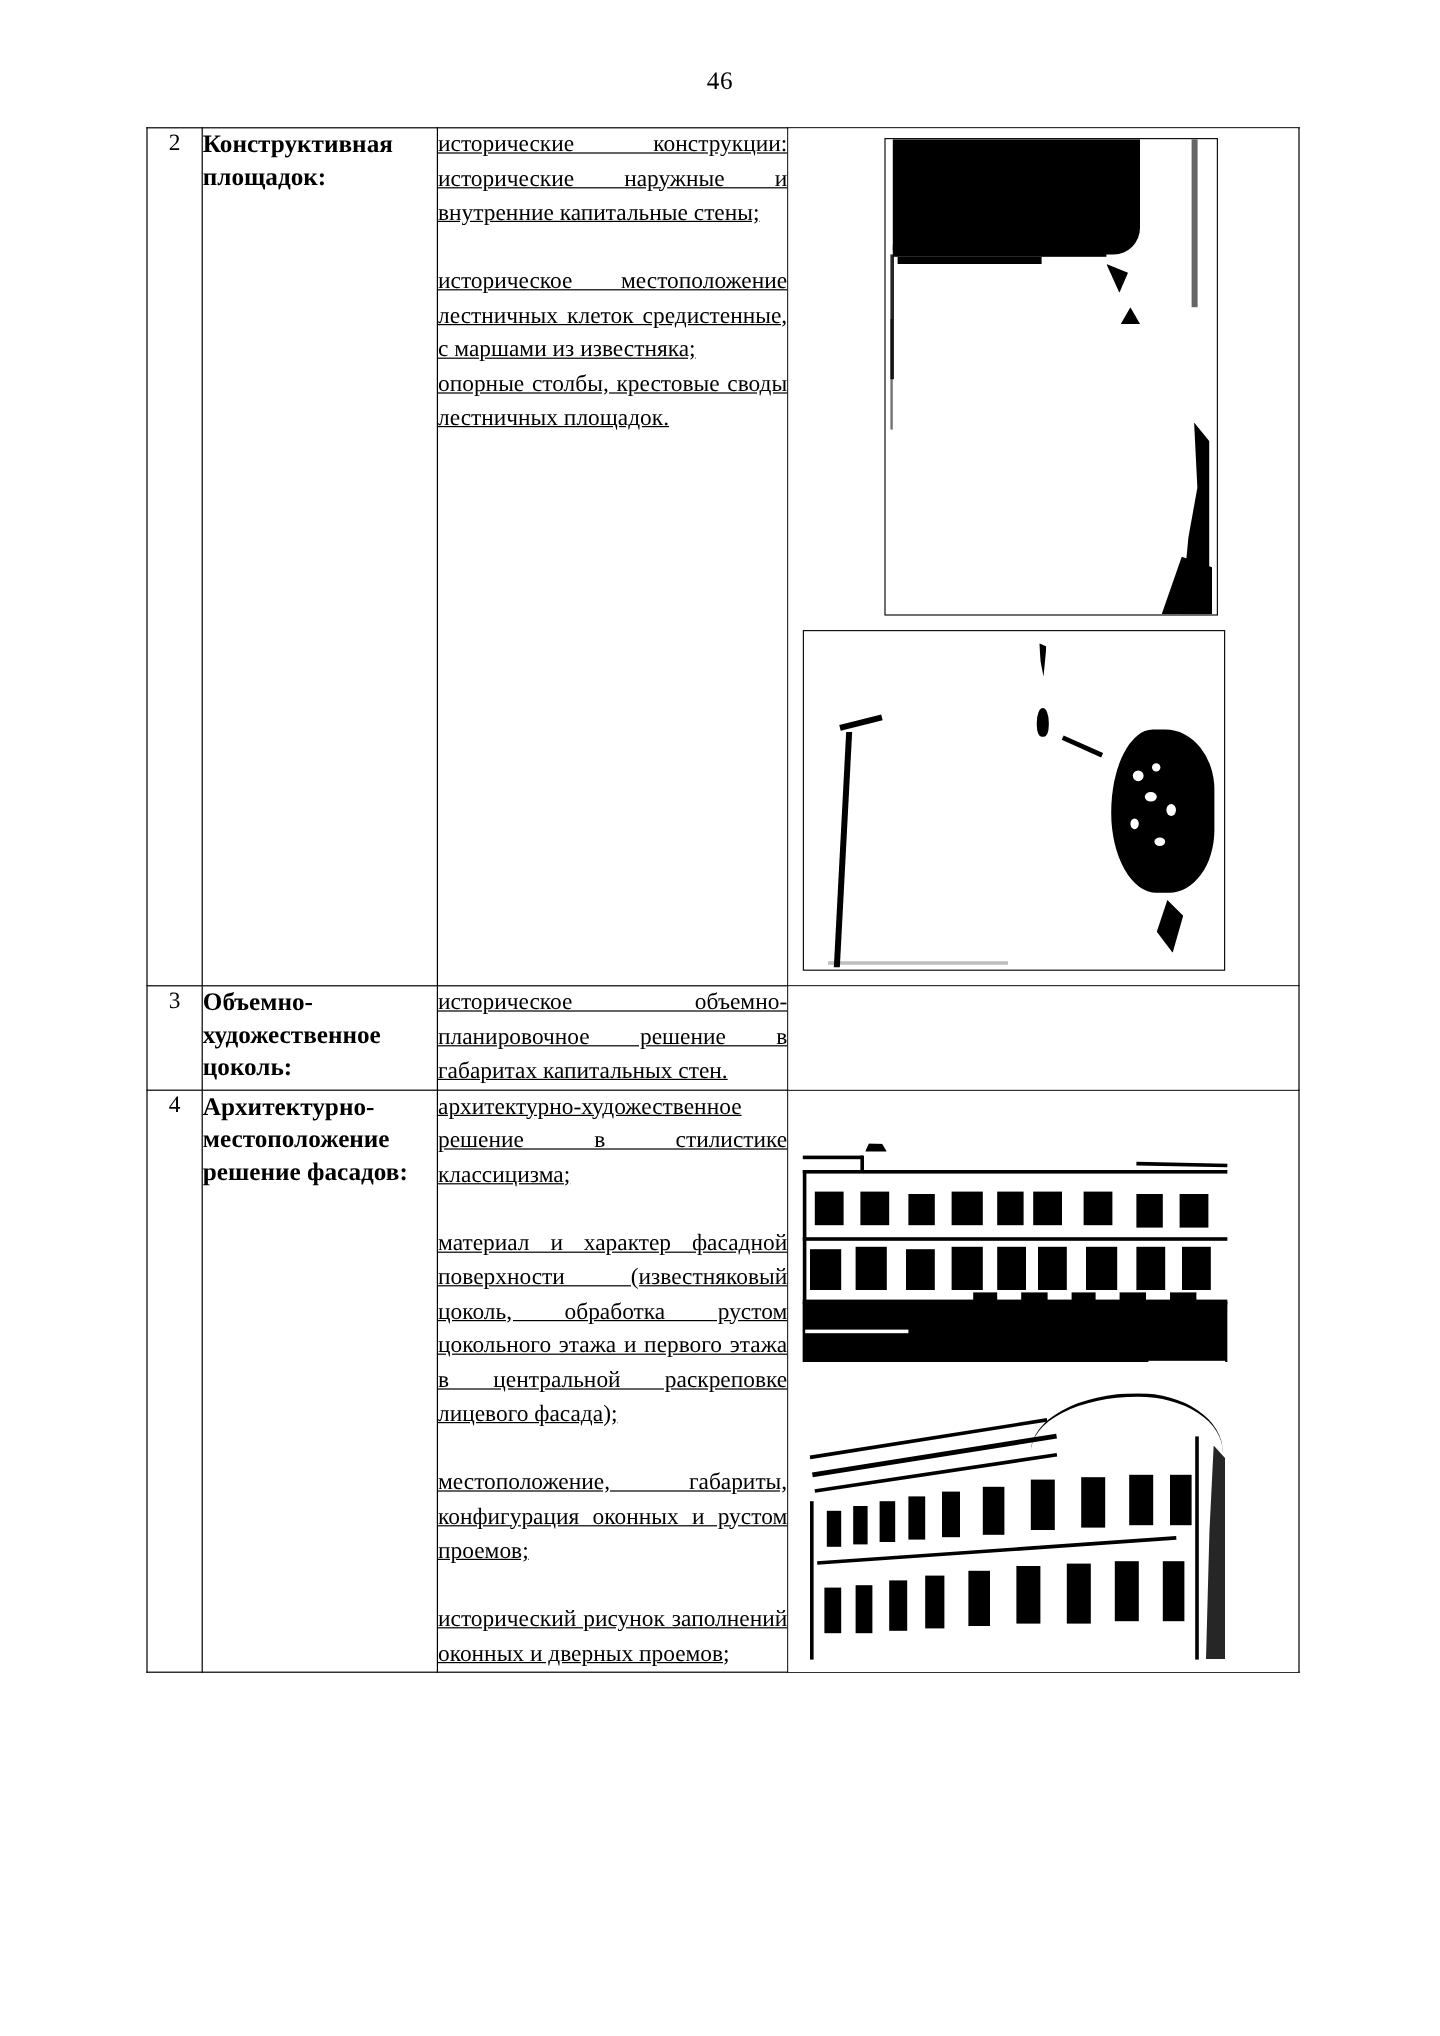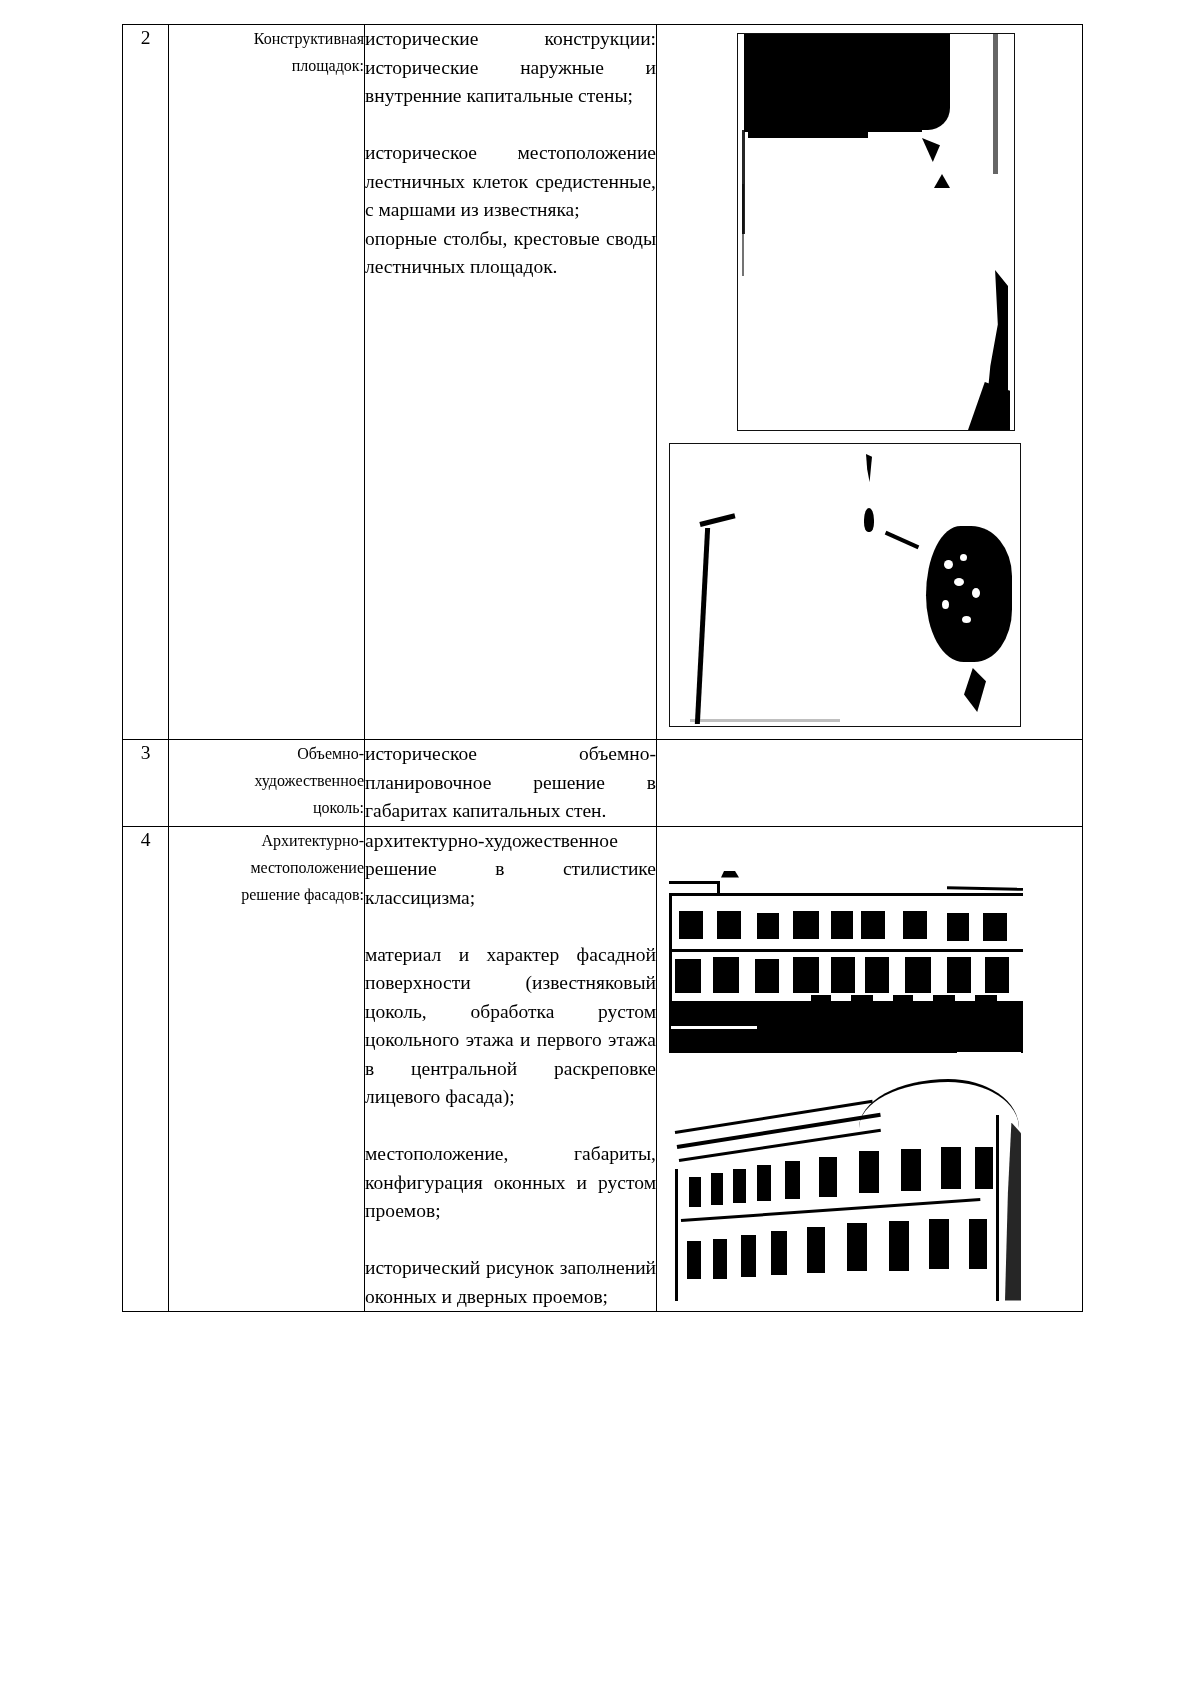"46" div.page-number { html: none -> <div>46</div> }
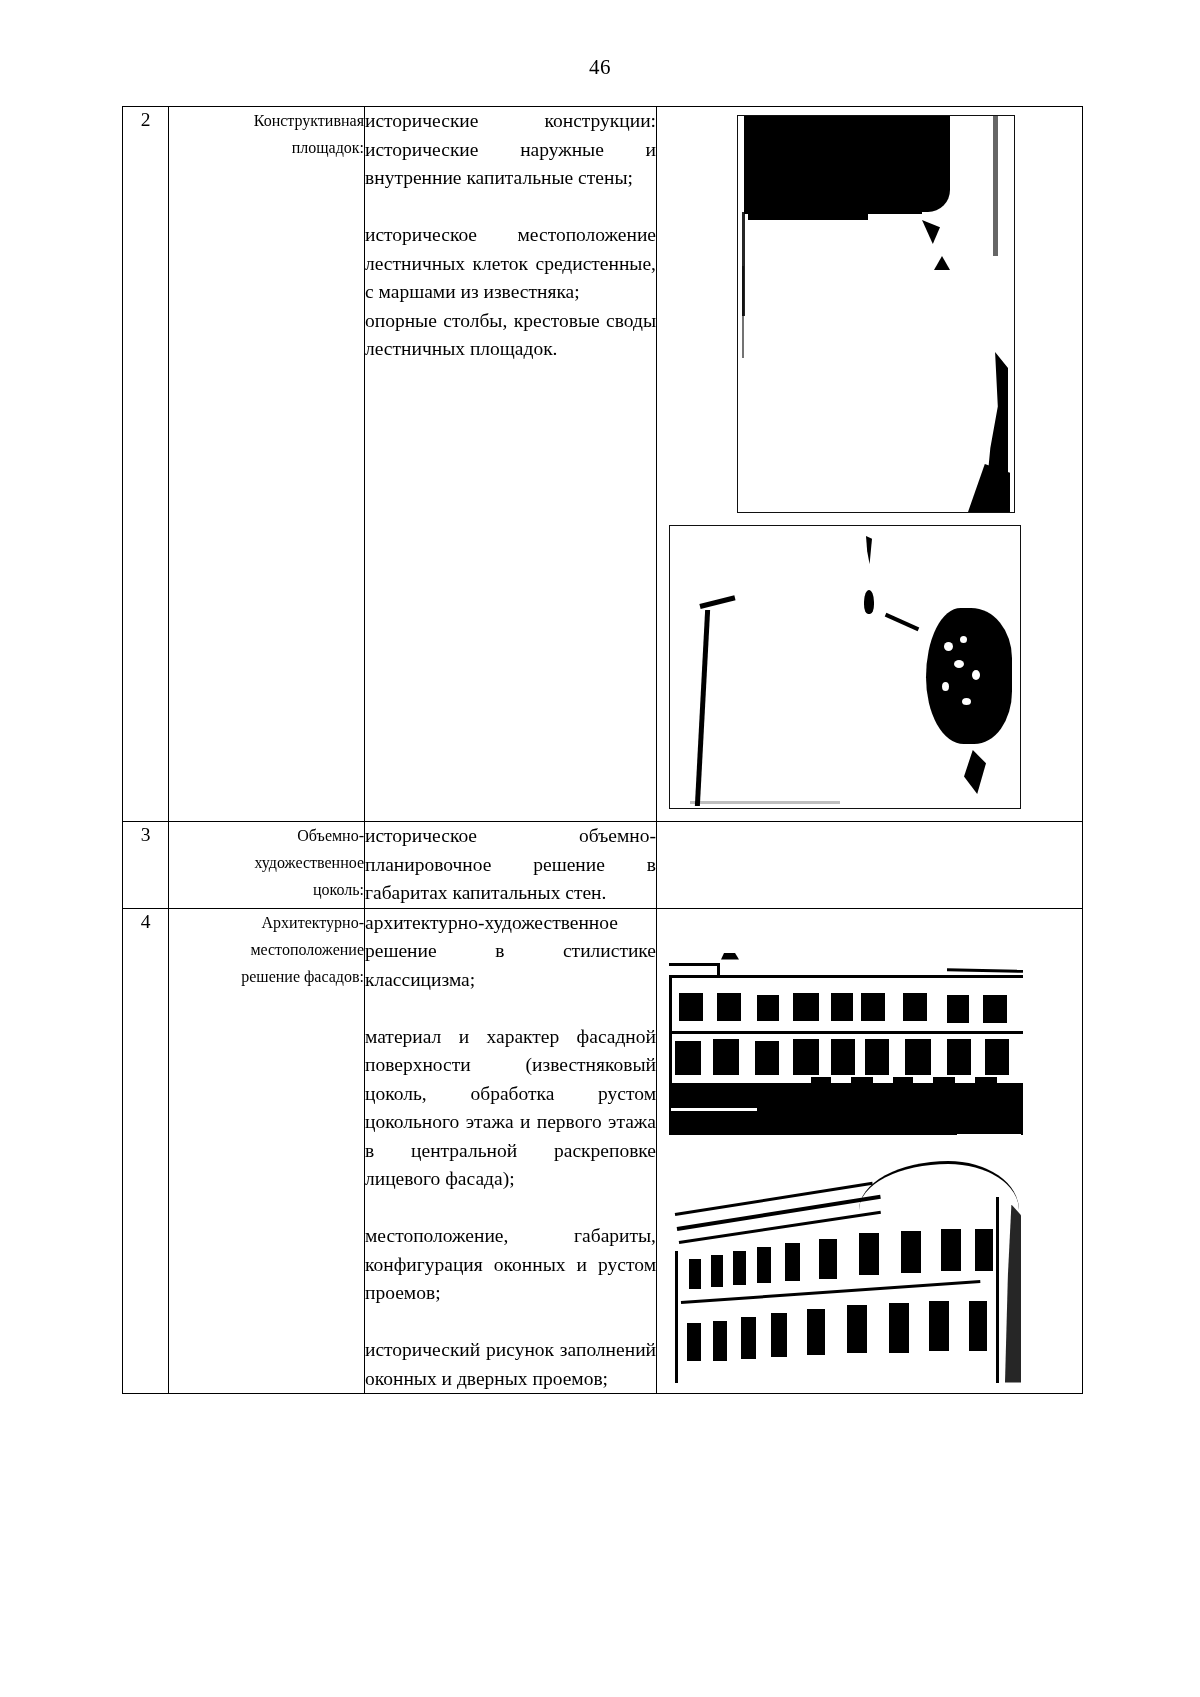"Конструктивная" .cell-name { font-size: 16px -> 21px; font-weight: none -> bold; text-align: right -> left }
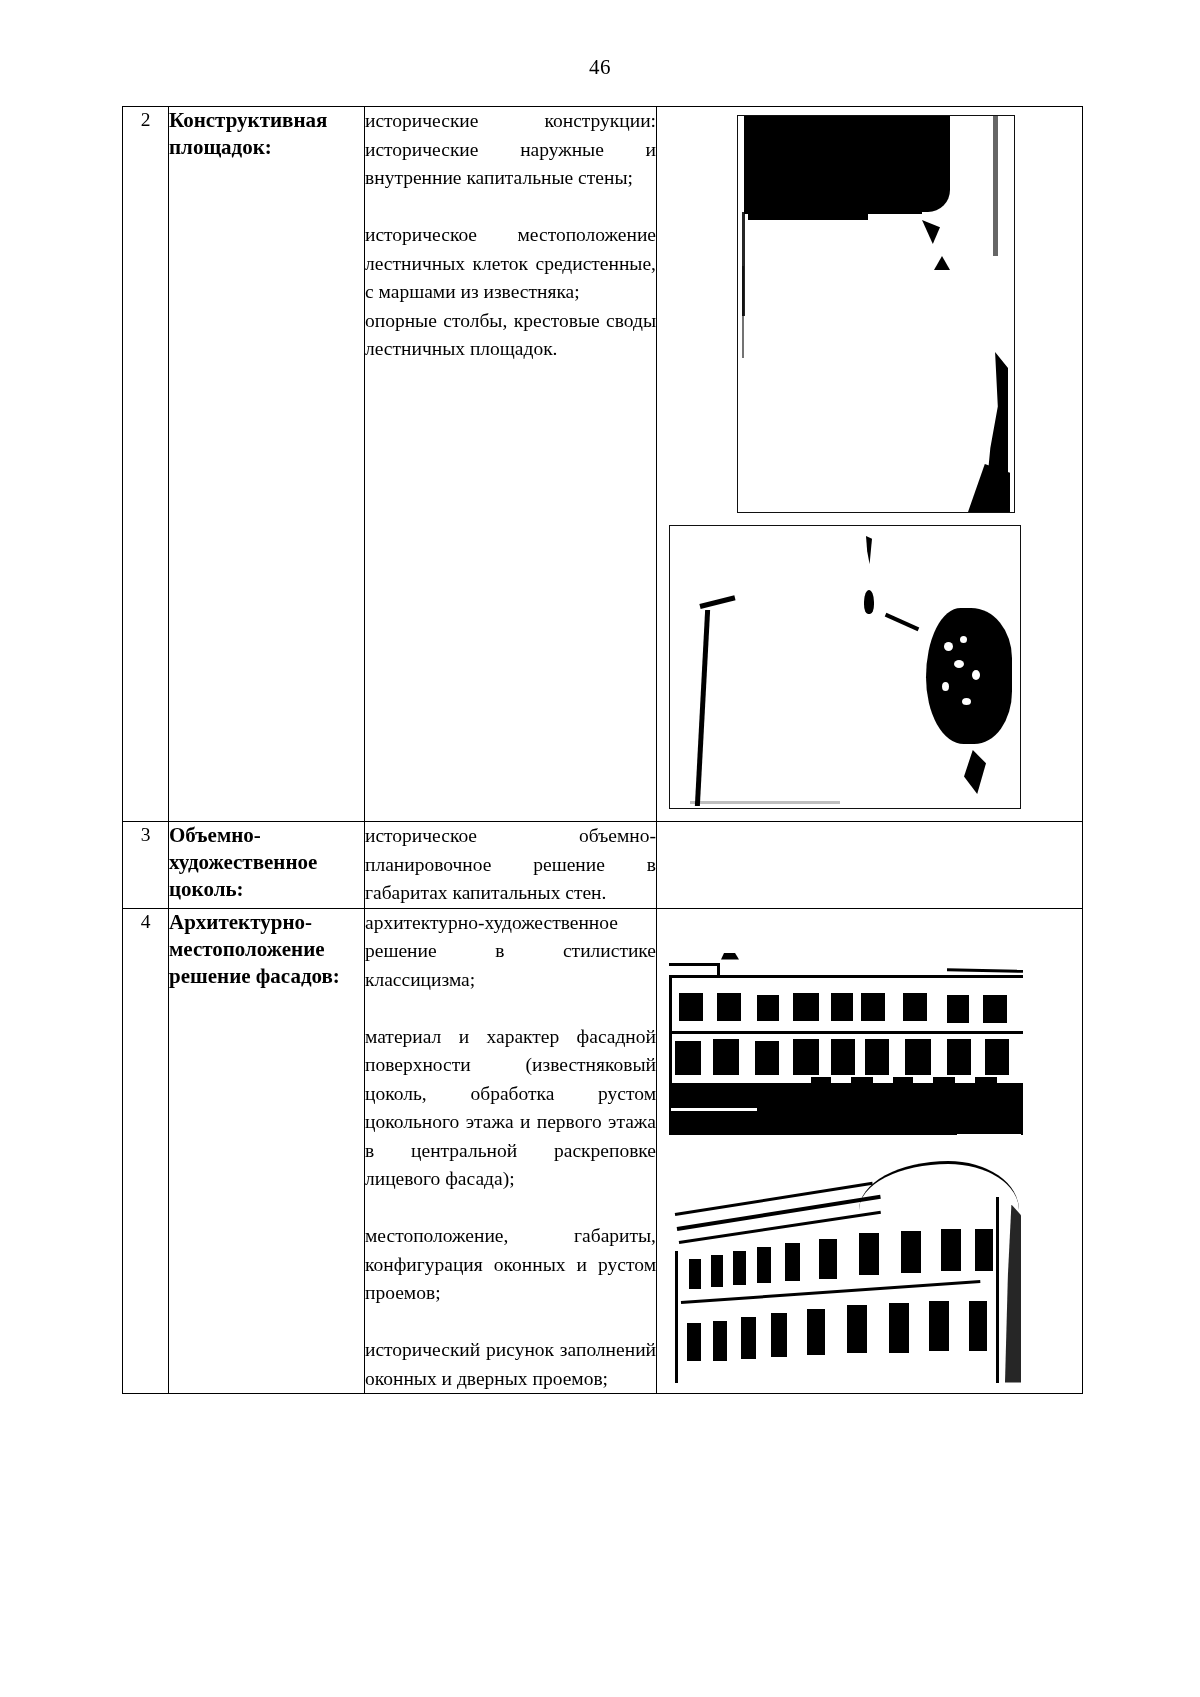"исторические конструкции: исторические" .cell-desc { text-decoration: none -> underline }
